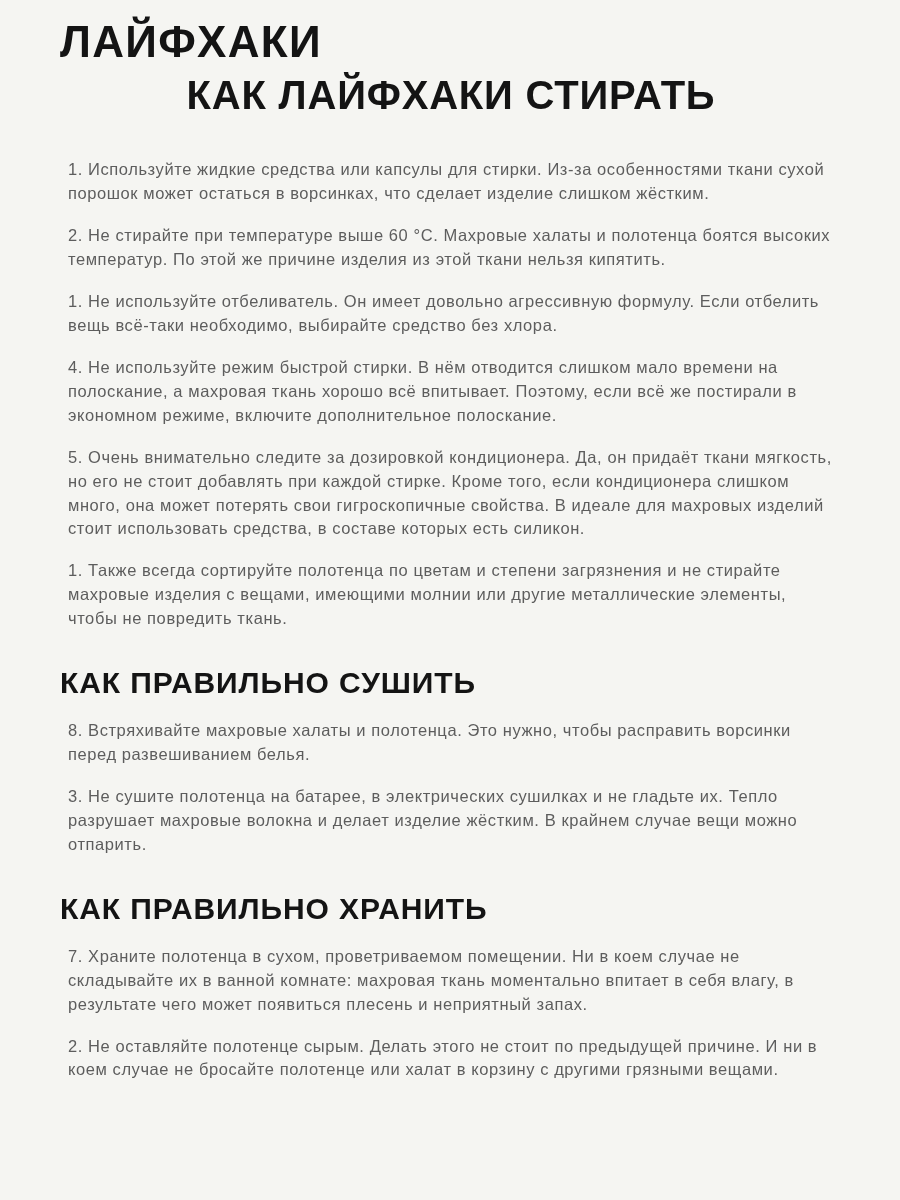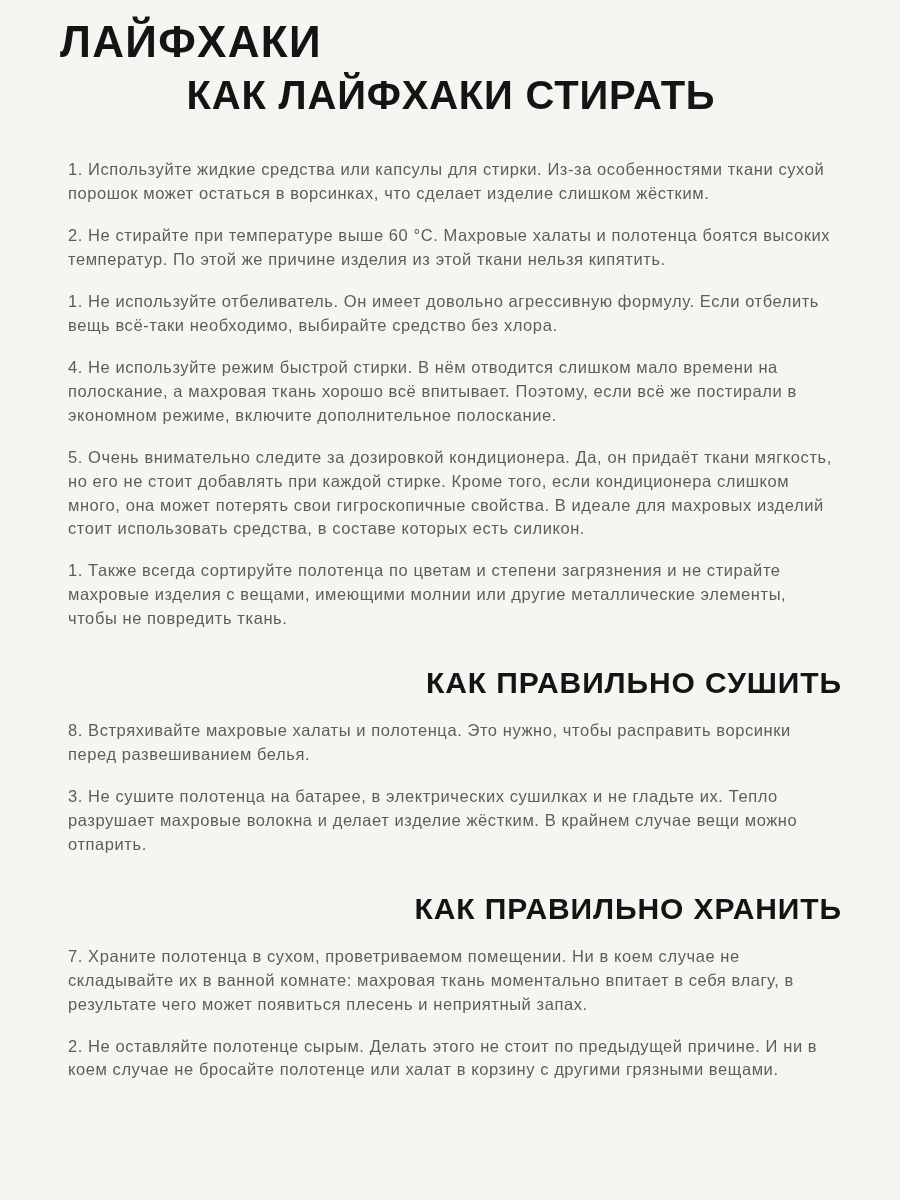"КАК ПРАВИЛЬНО СУШИТЬ" .section-heading { text-align: right -> left }
